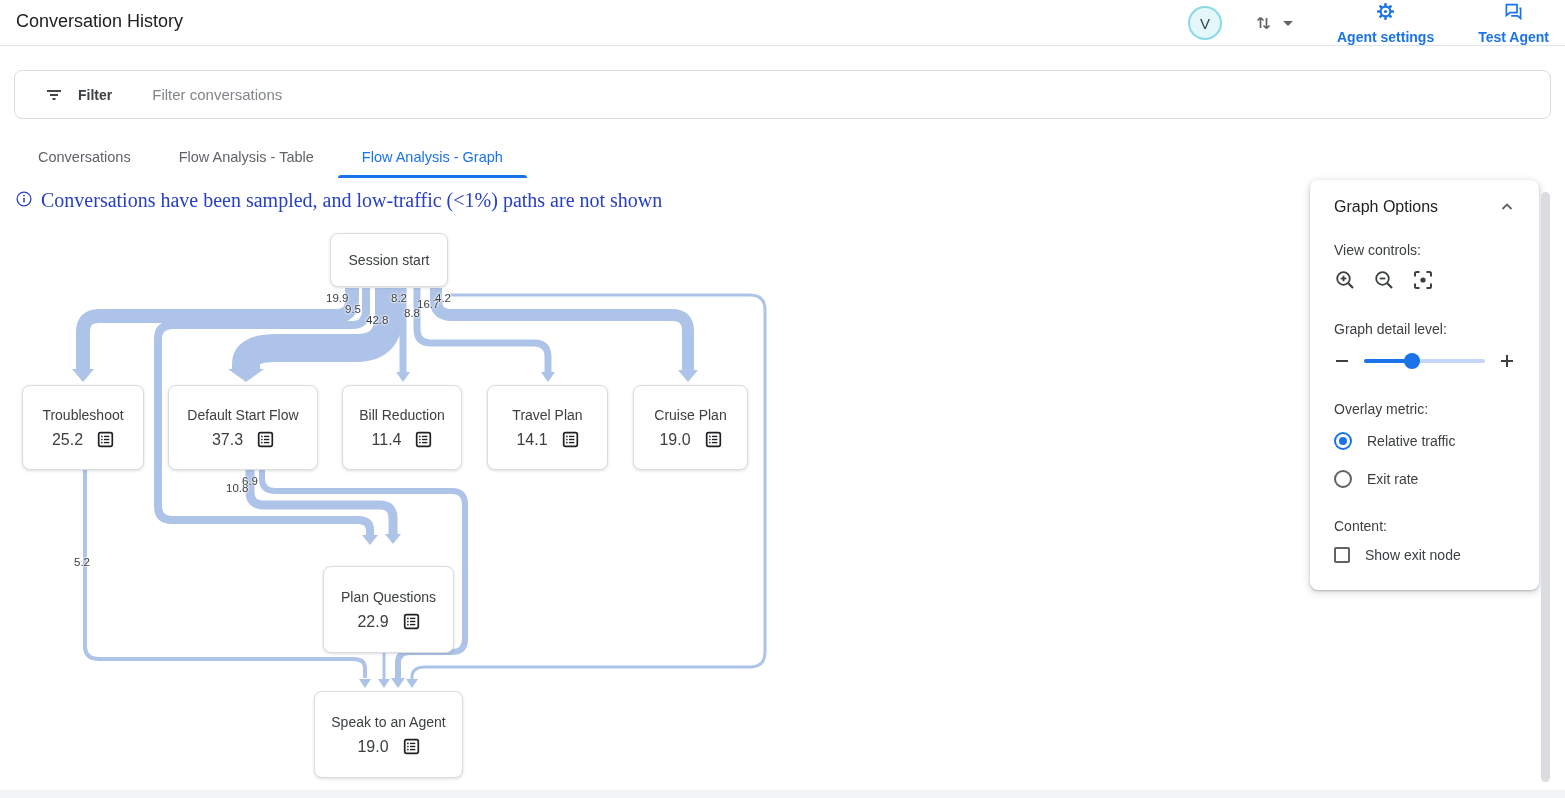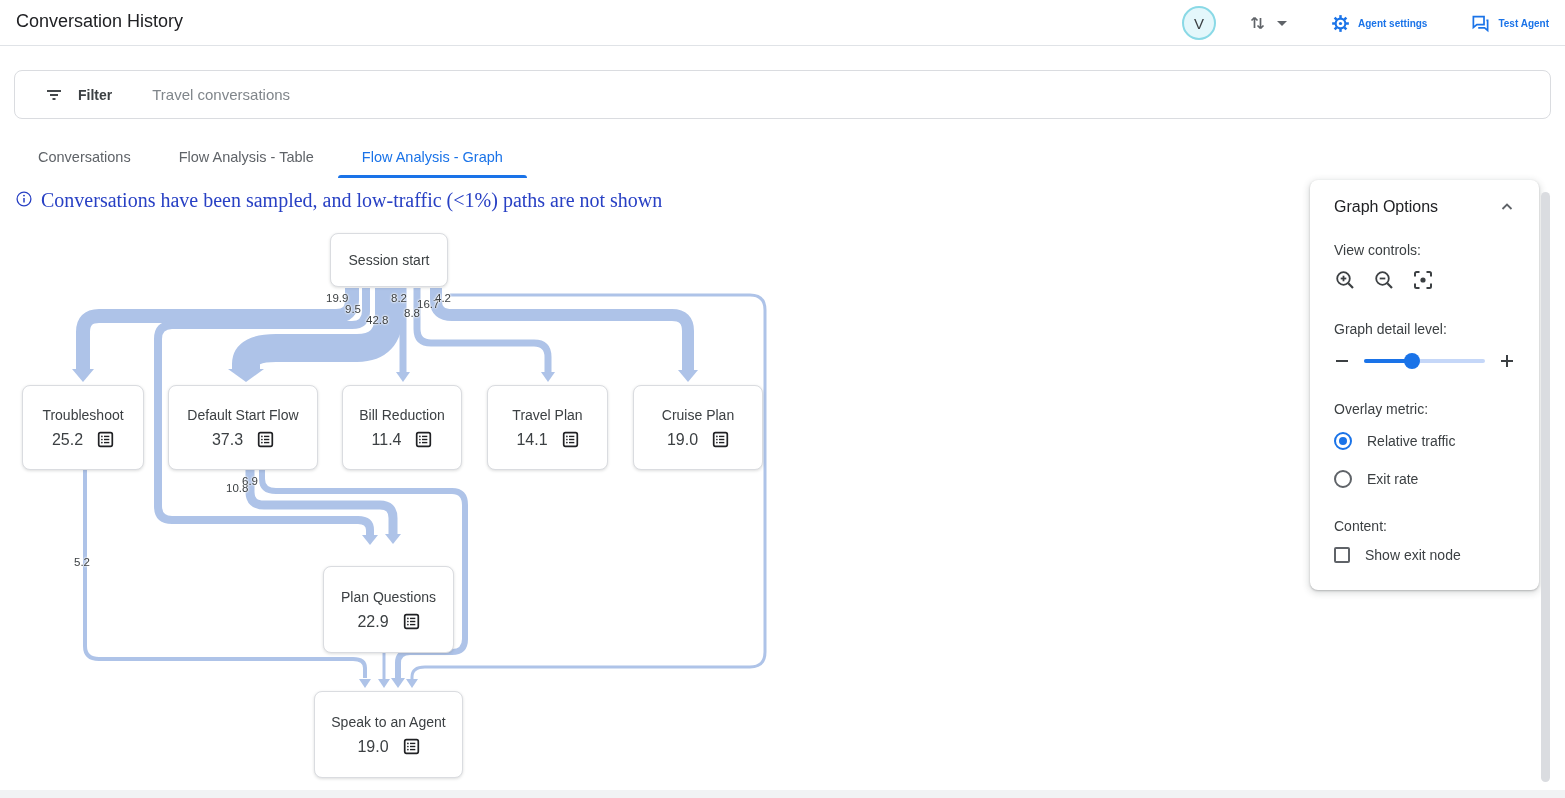"Agent settings" .hdr-btn { flex-direction: none -> column; font-size: 10px -> 14px }
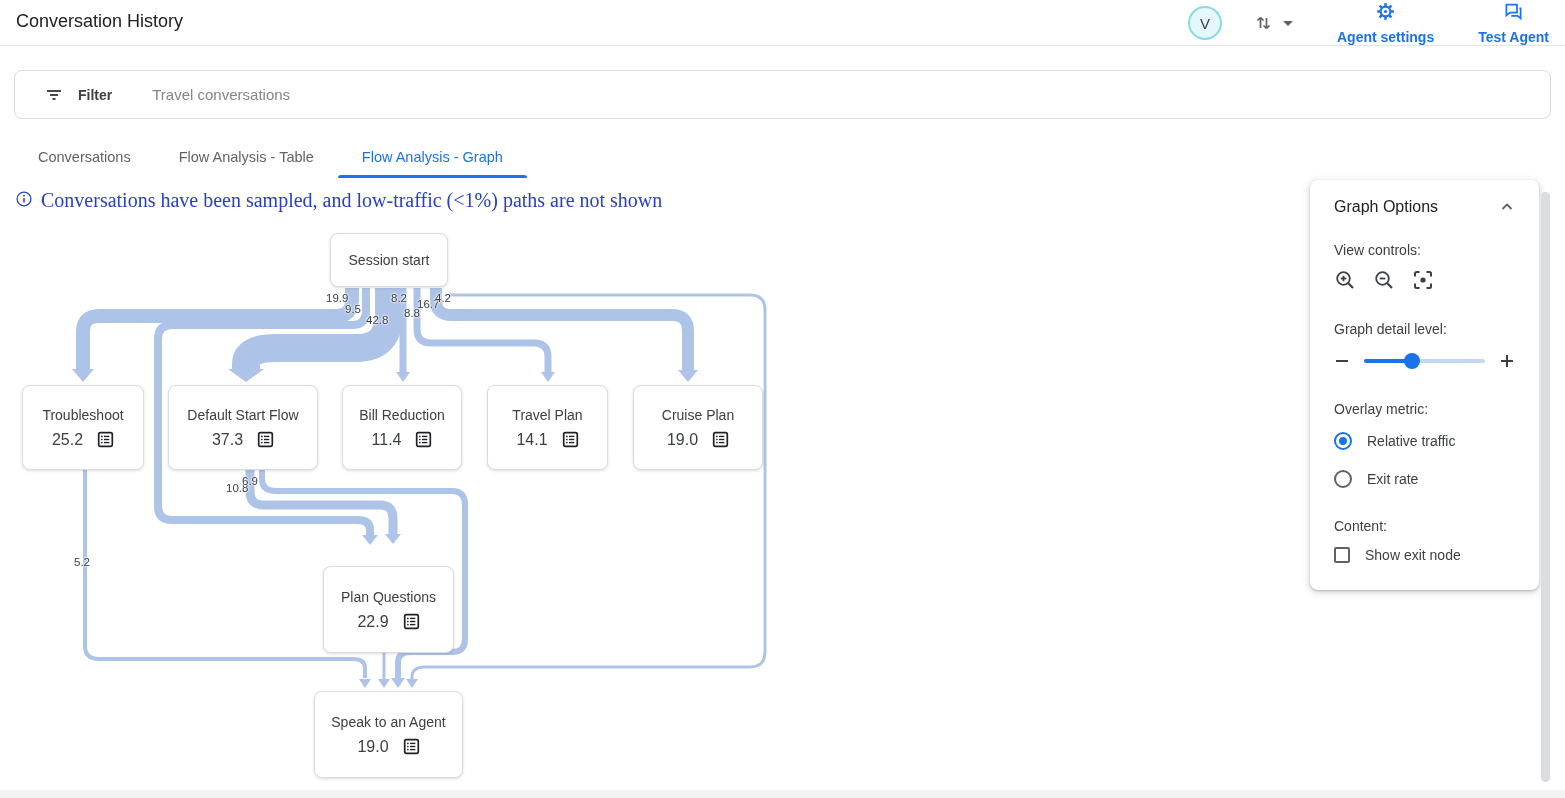"Travel conversations" span.filter-placeholder { text: Travel -> Filter }
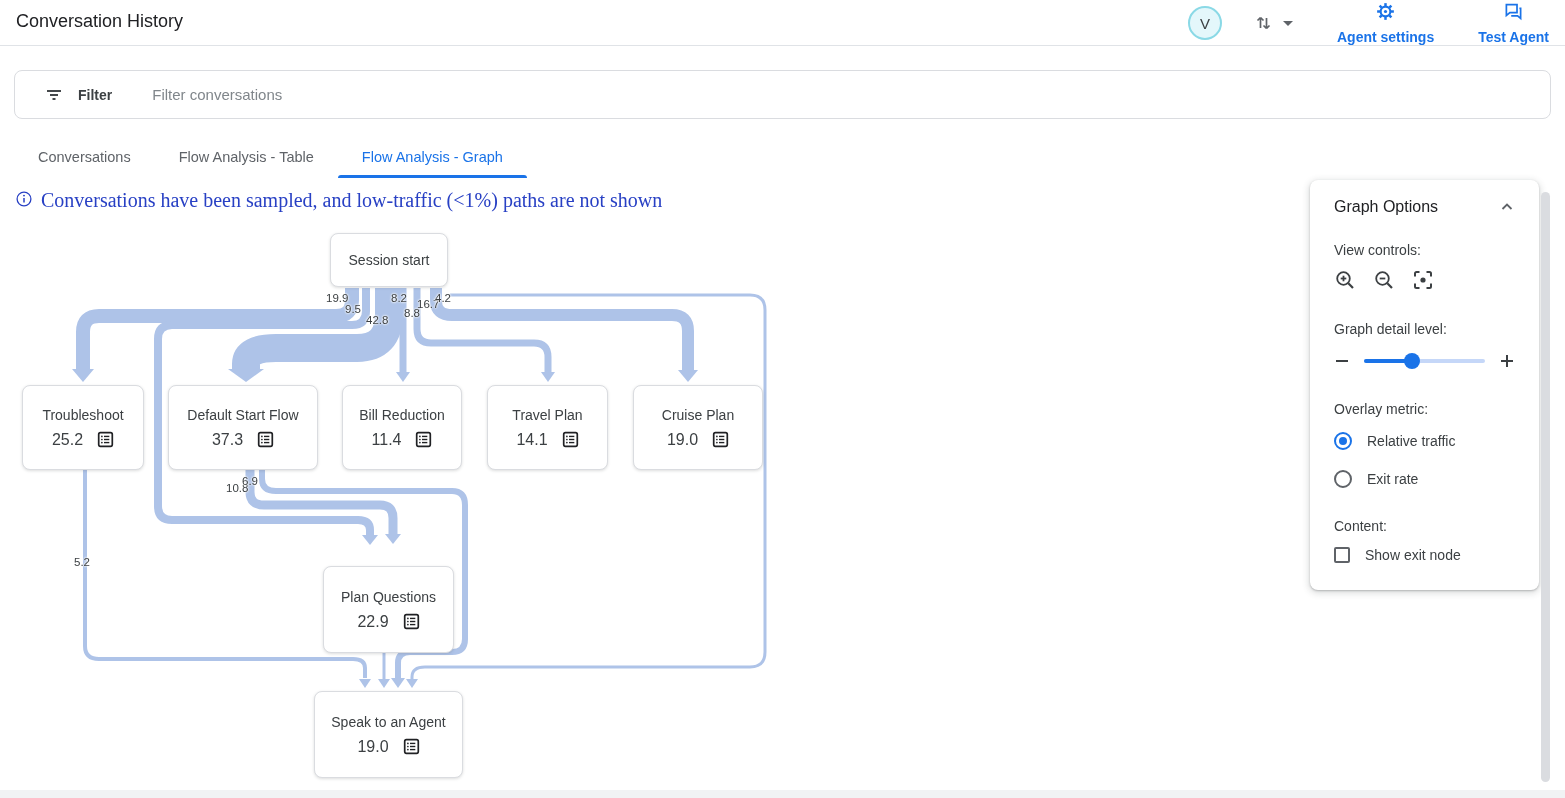"Cruise Plan" div.flow-node { width: 130px -> 115px }
